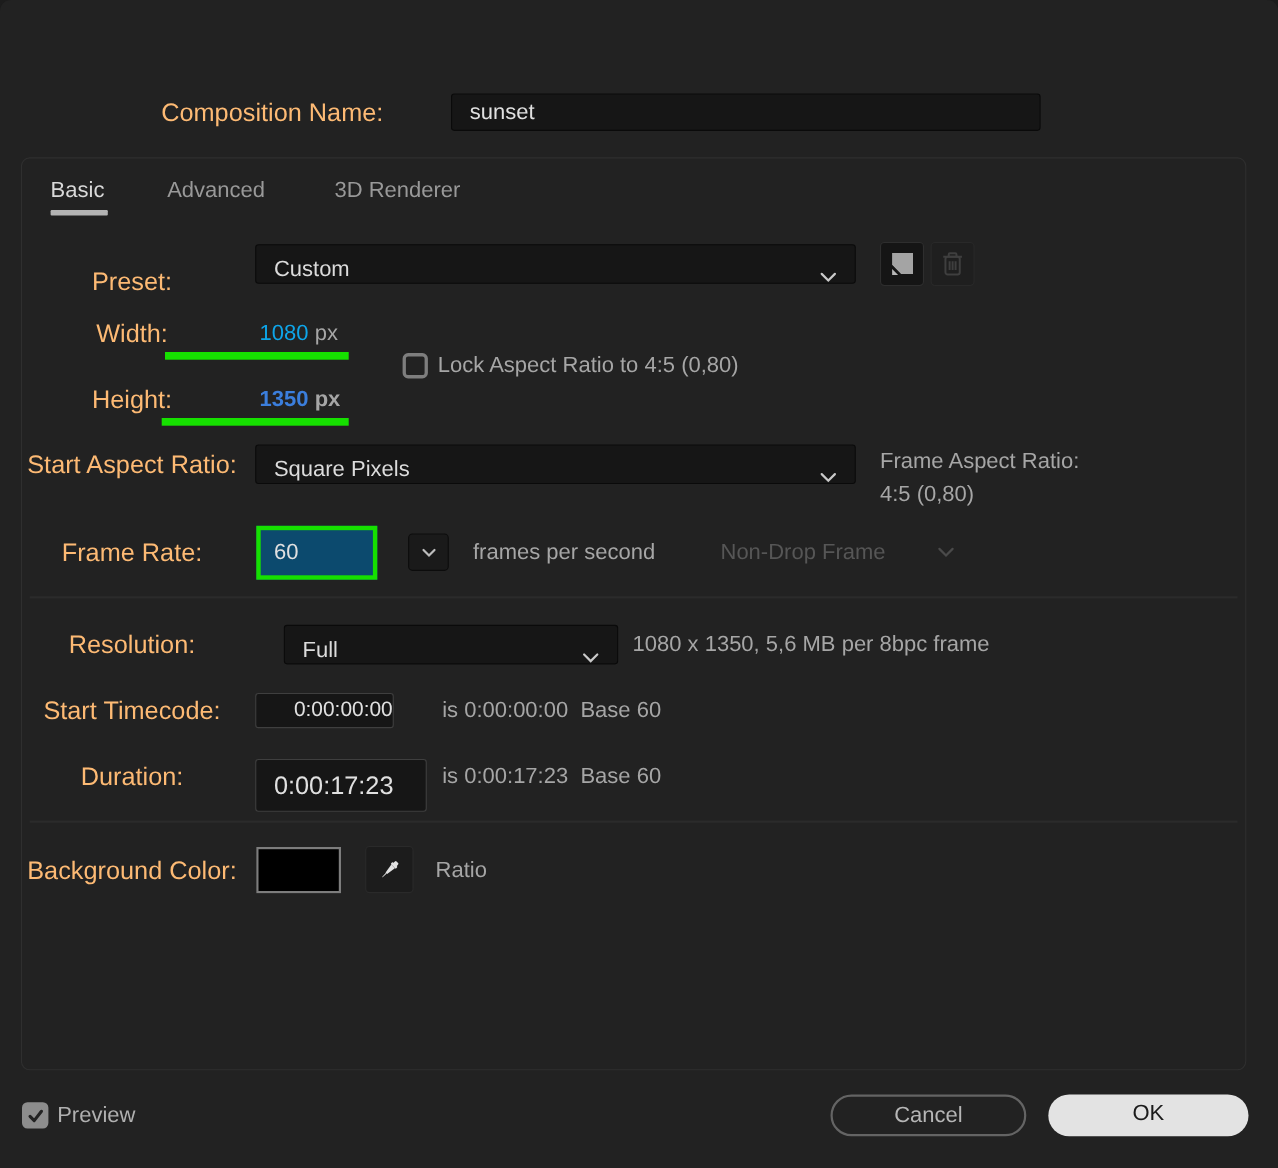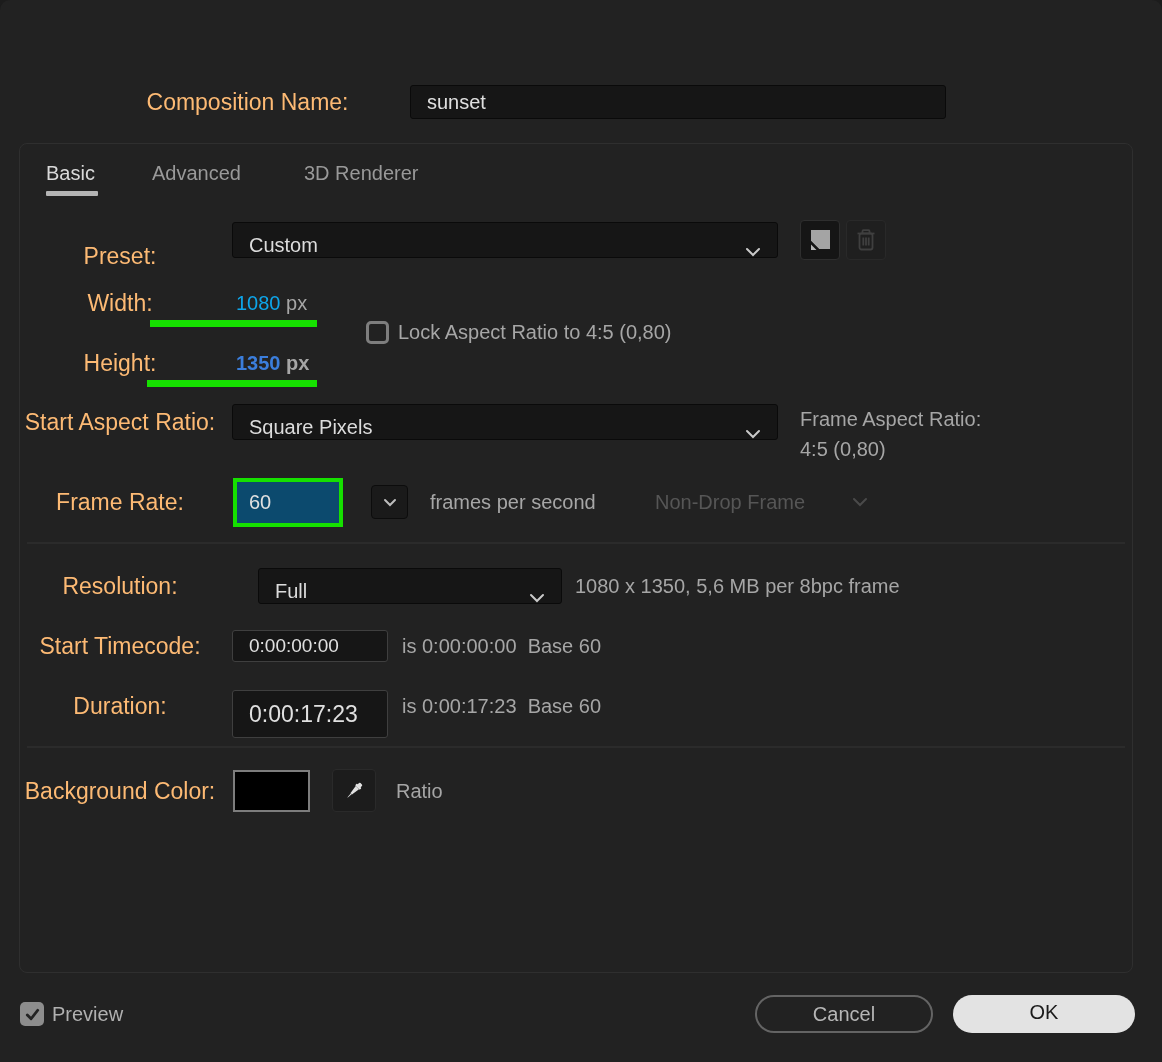"0:00:00:00" input.abs { text-align: none -> right; width: 156px -> 126px }
